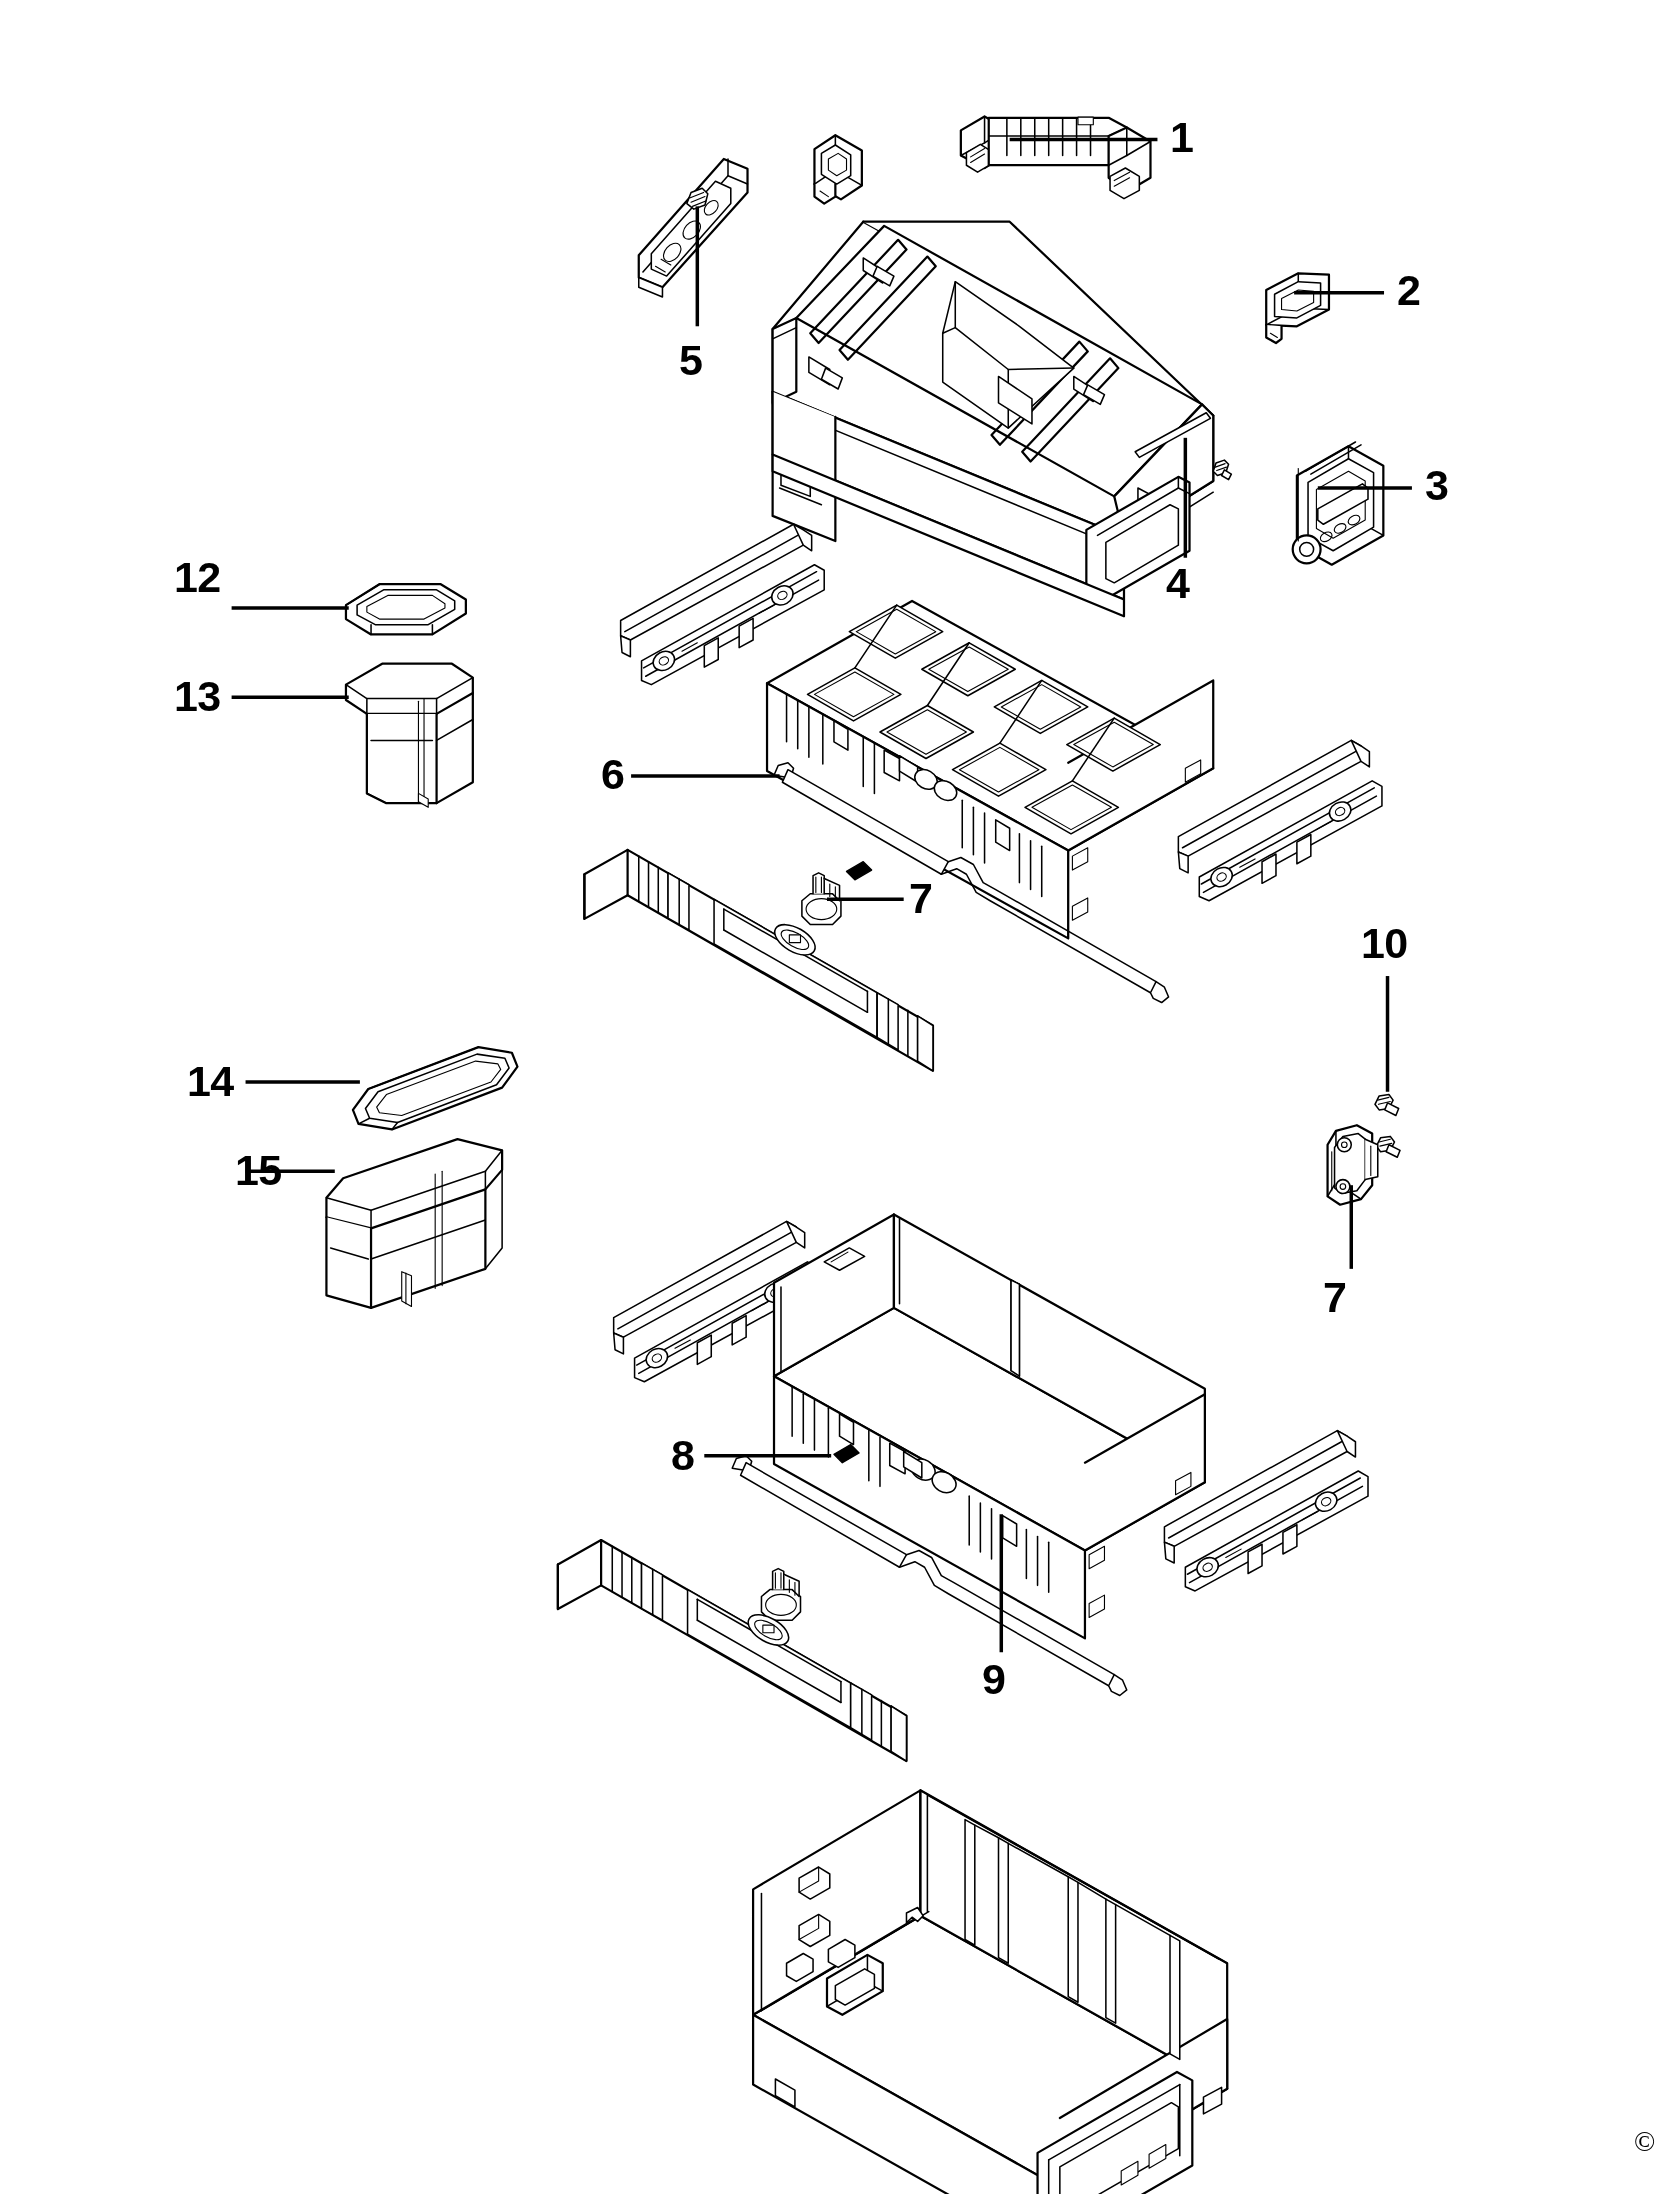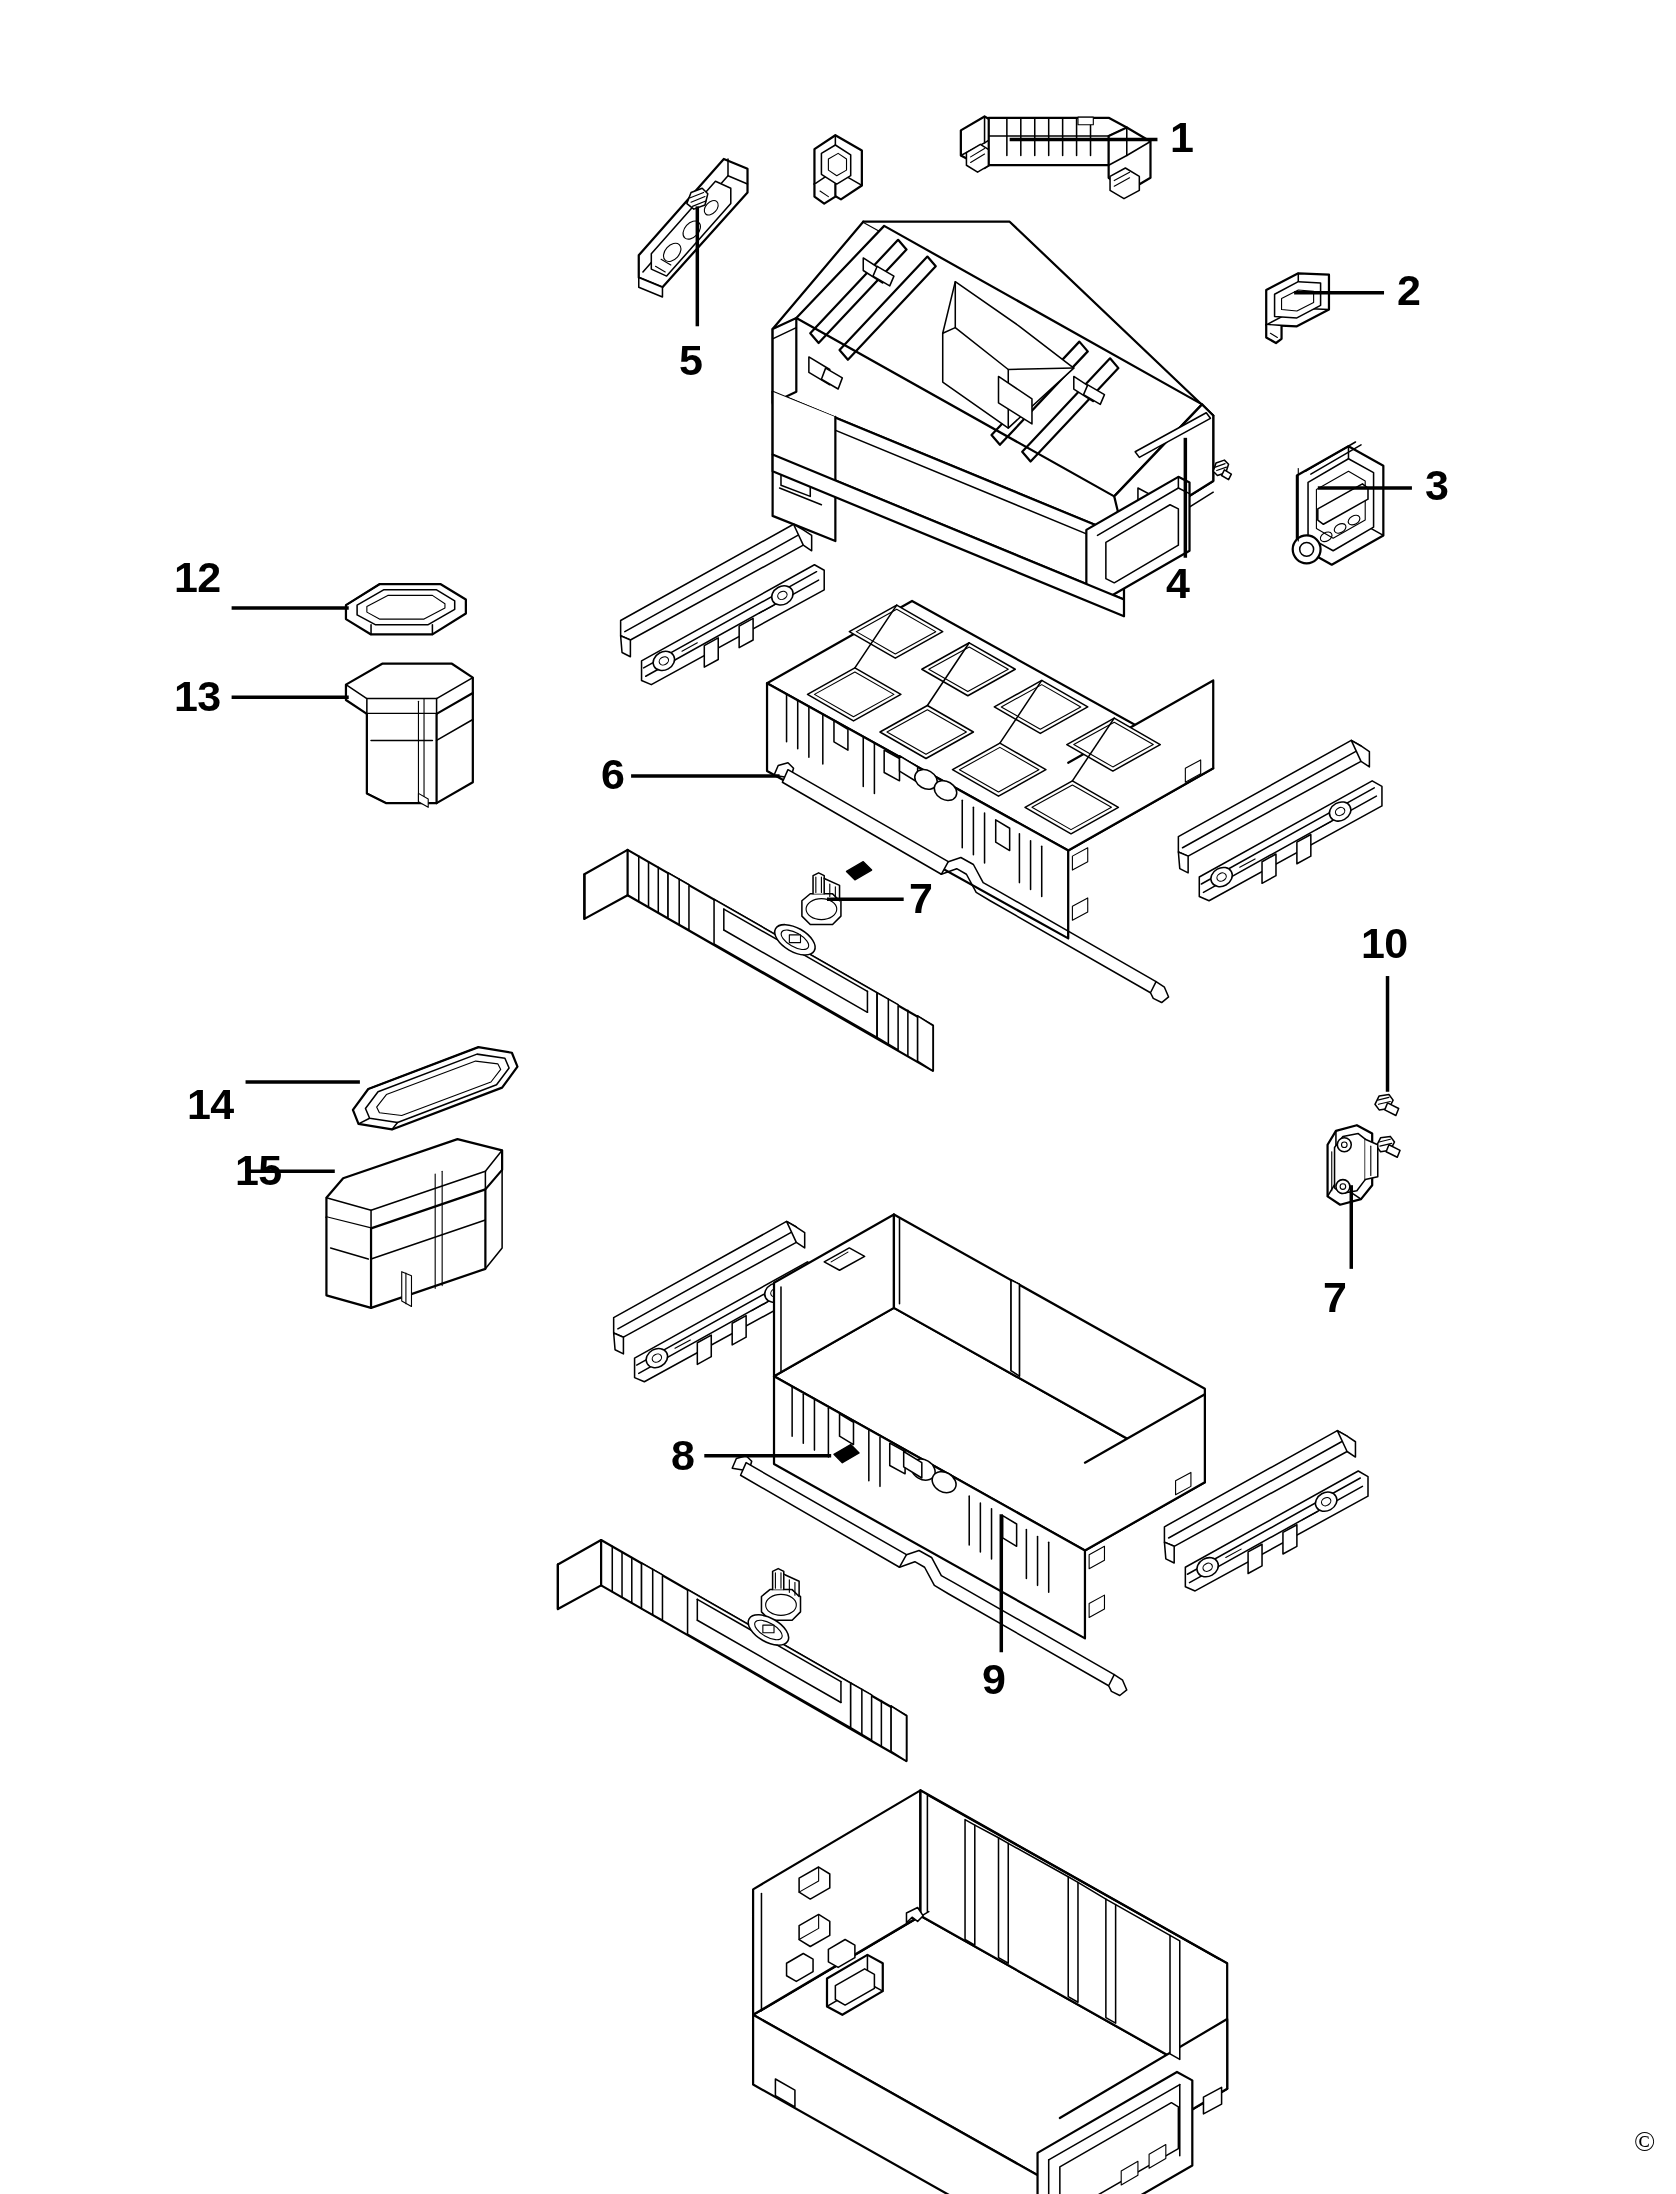"14" div.callout { margin-top: 23px -> none }
